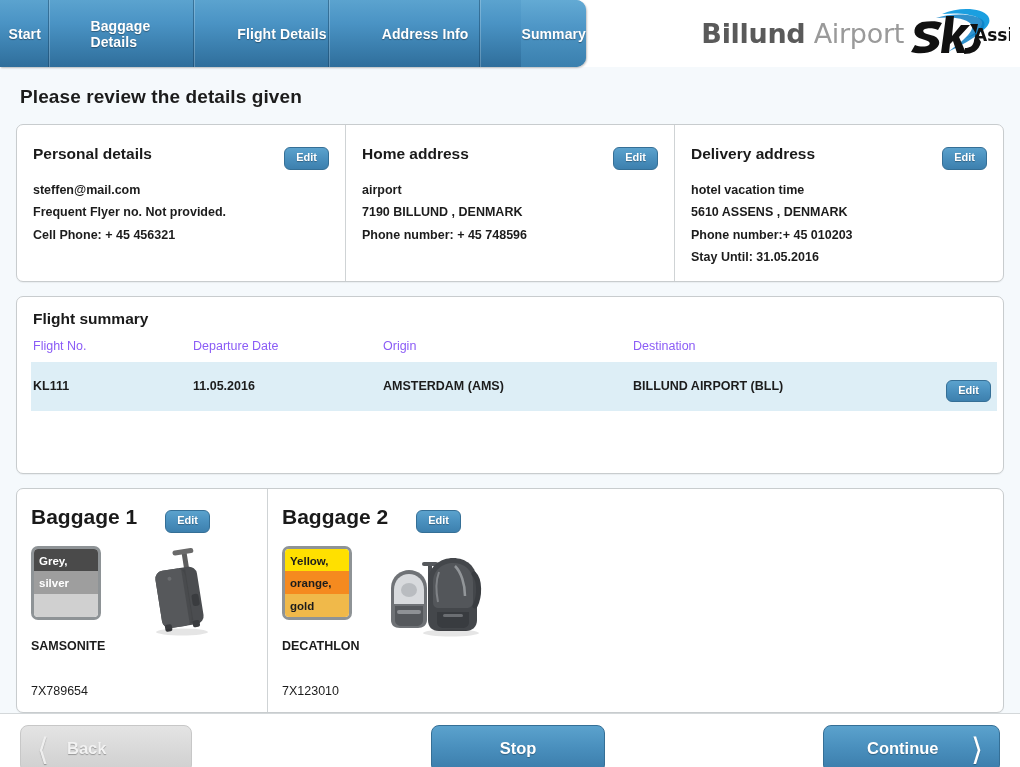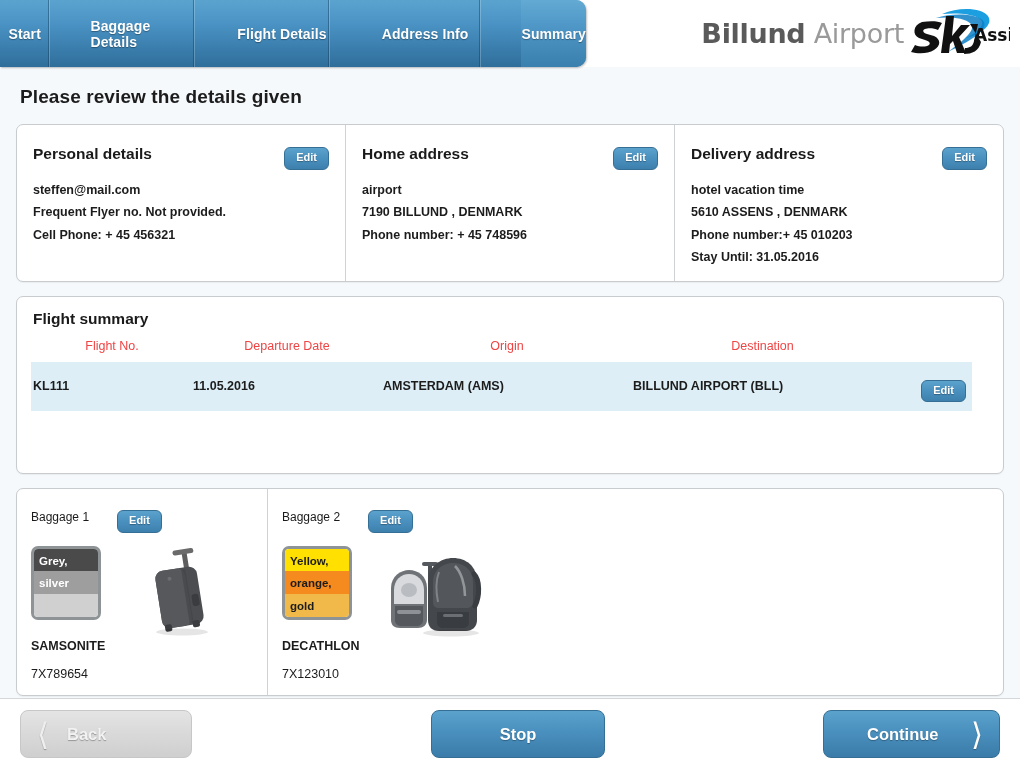"Flight summary" .flight-card { padding: 12px 31px 14px 14px -> 12px 6px 14px 14px }
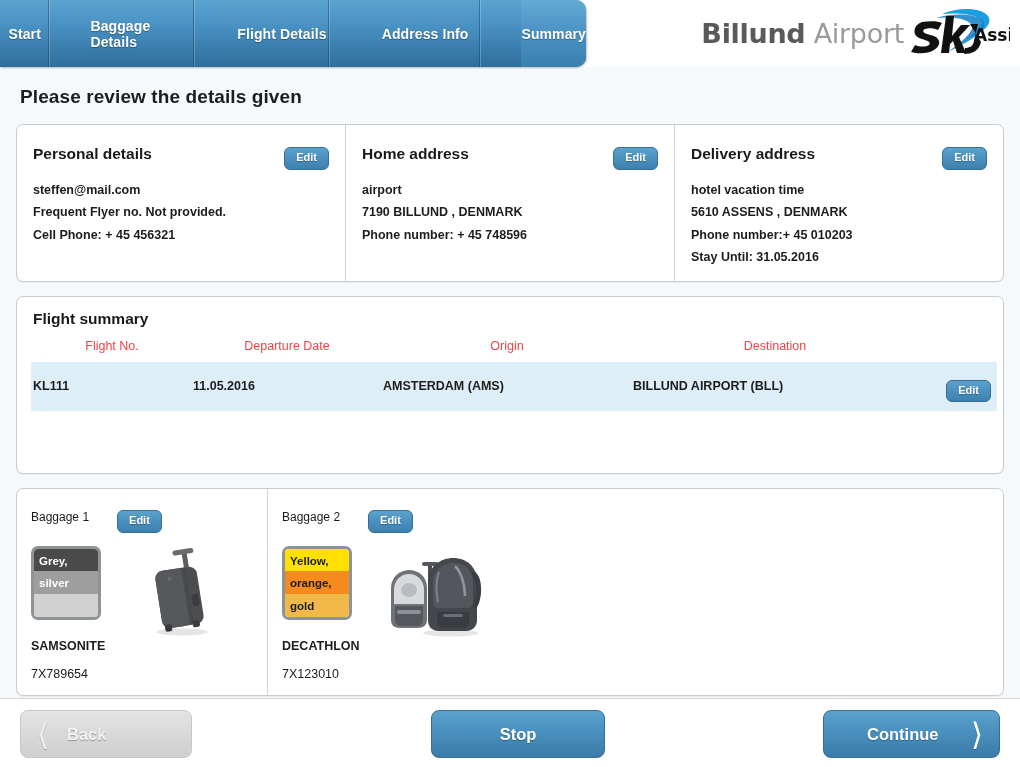"Flight No." .ftable th { color: #ef4444 -> #8b5cf6; text-align: center -> left }
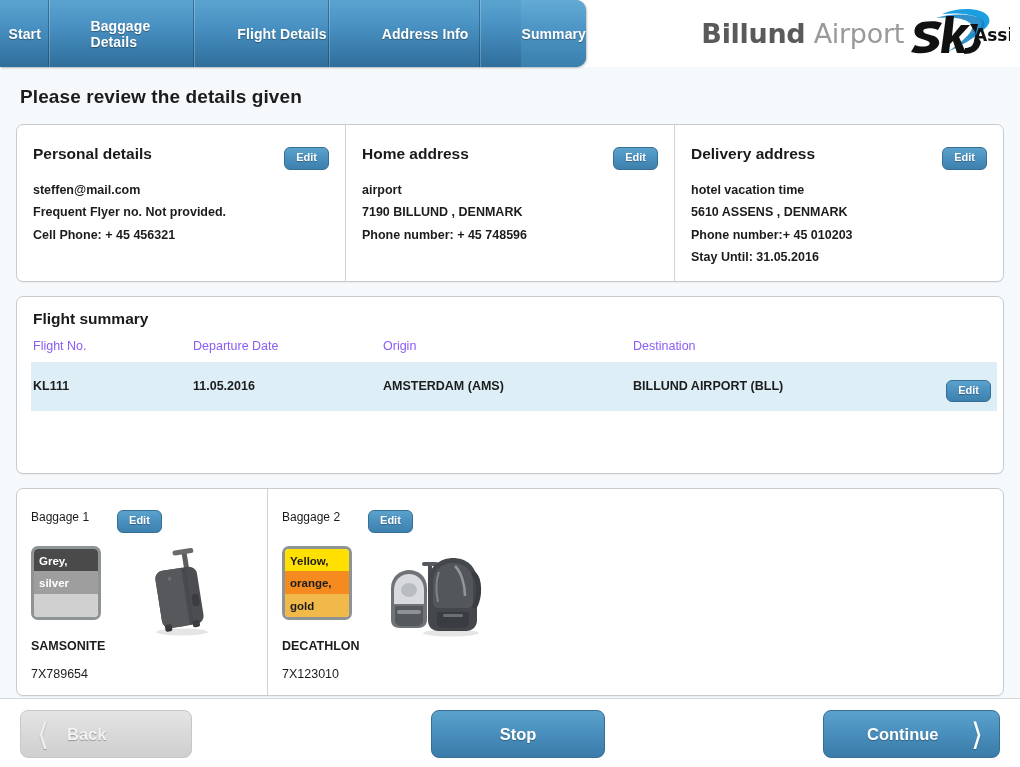"Baggage 1" .bag-title { font-size: 12px -> 21px; font-weight: normal -> bold }
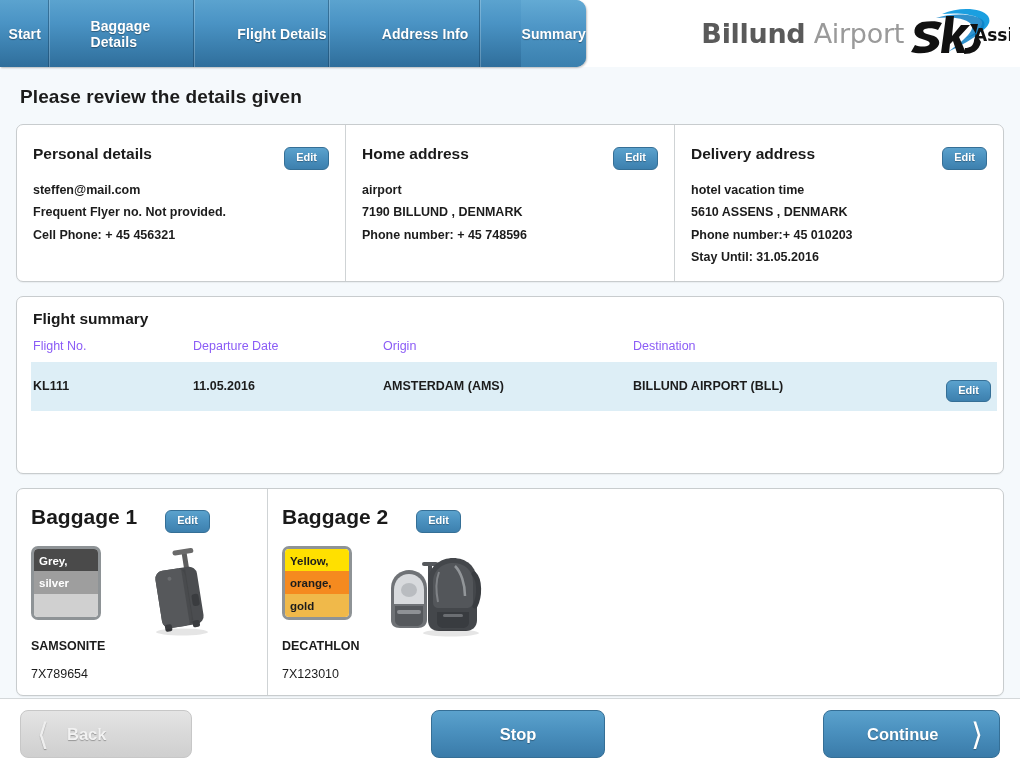"7X789654" .bag-tag { margin-top: 14px -> 31px }
